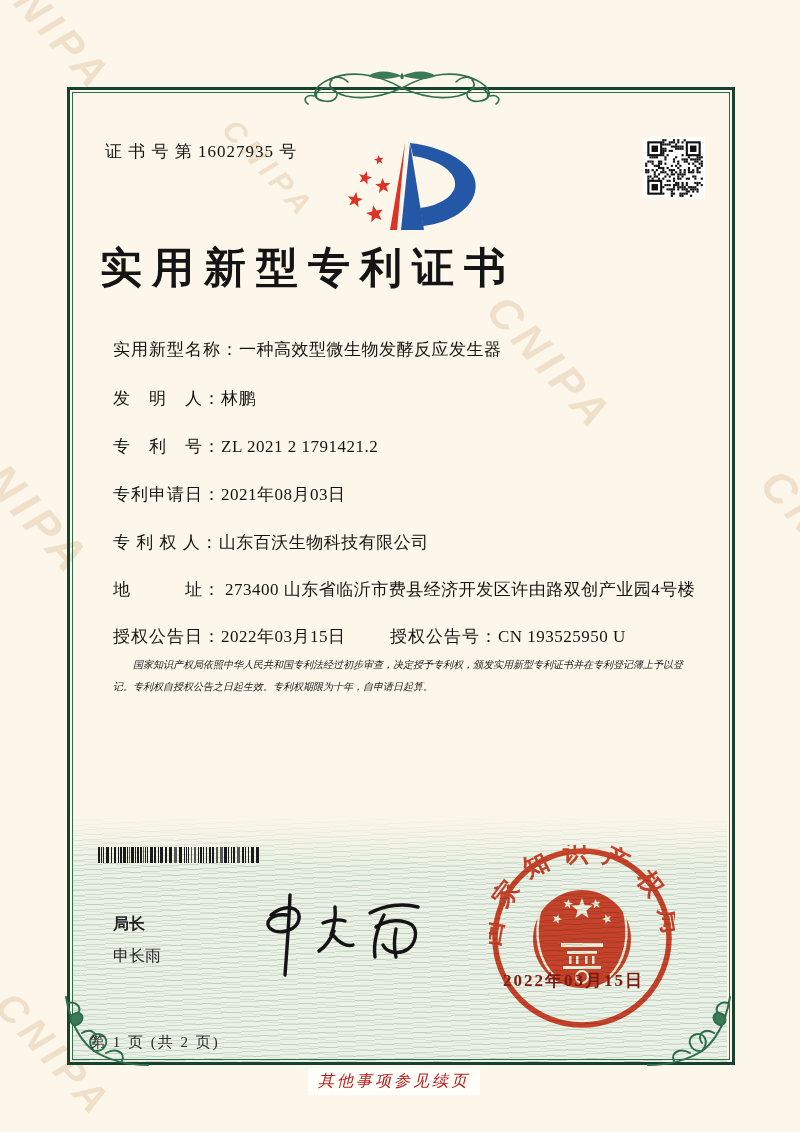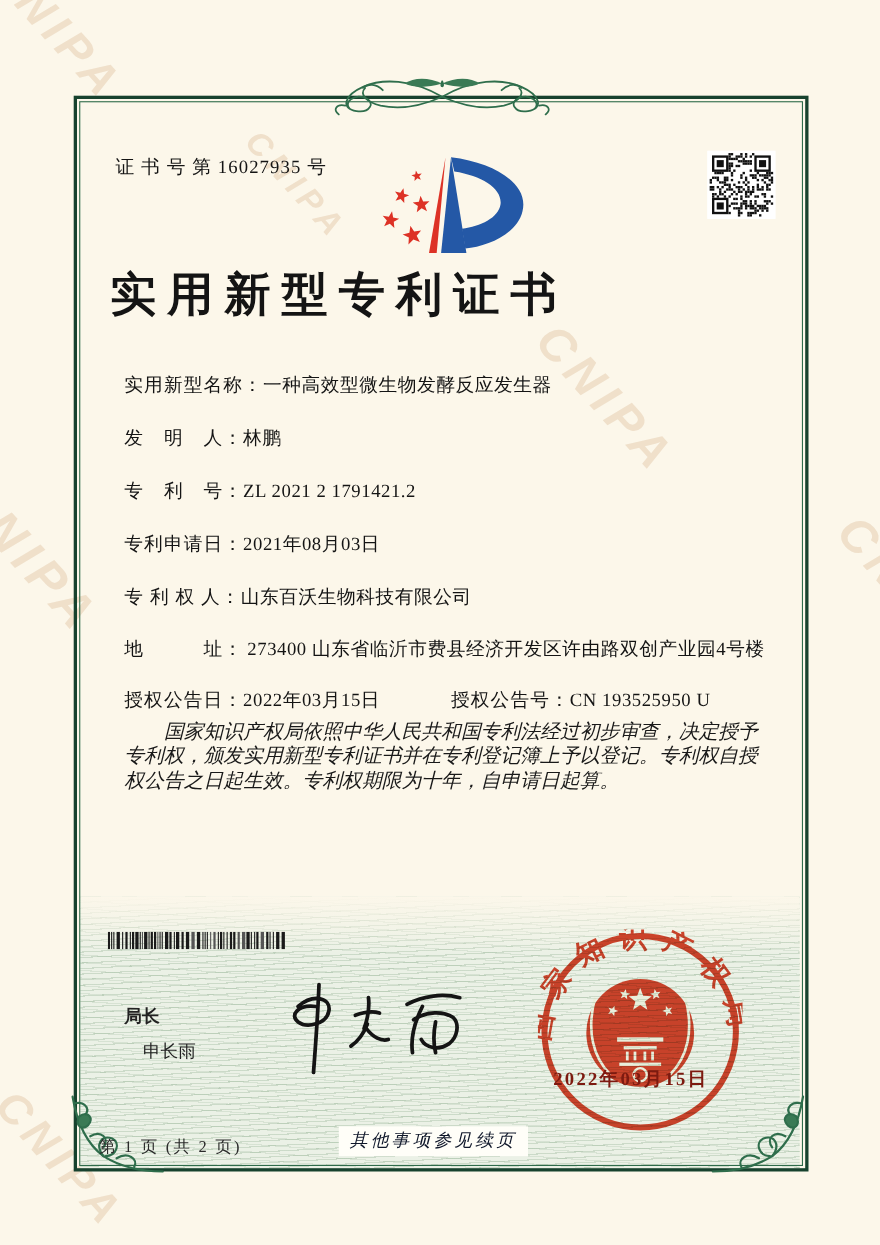"授权公告号：" span.lbl { margin-left: 20px -> none }
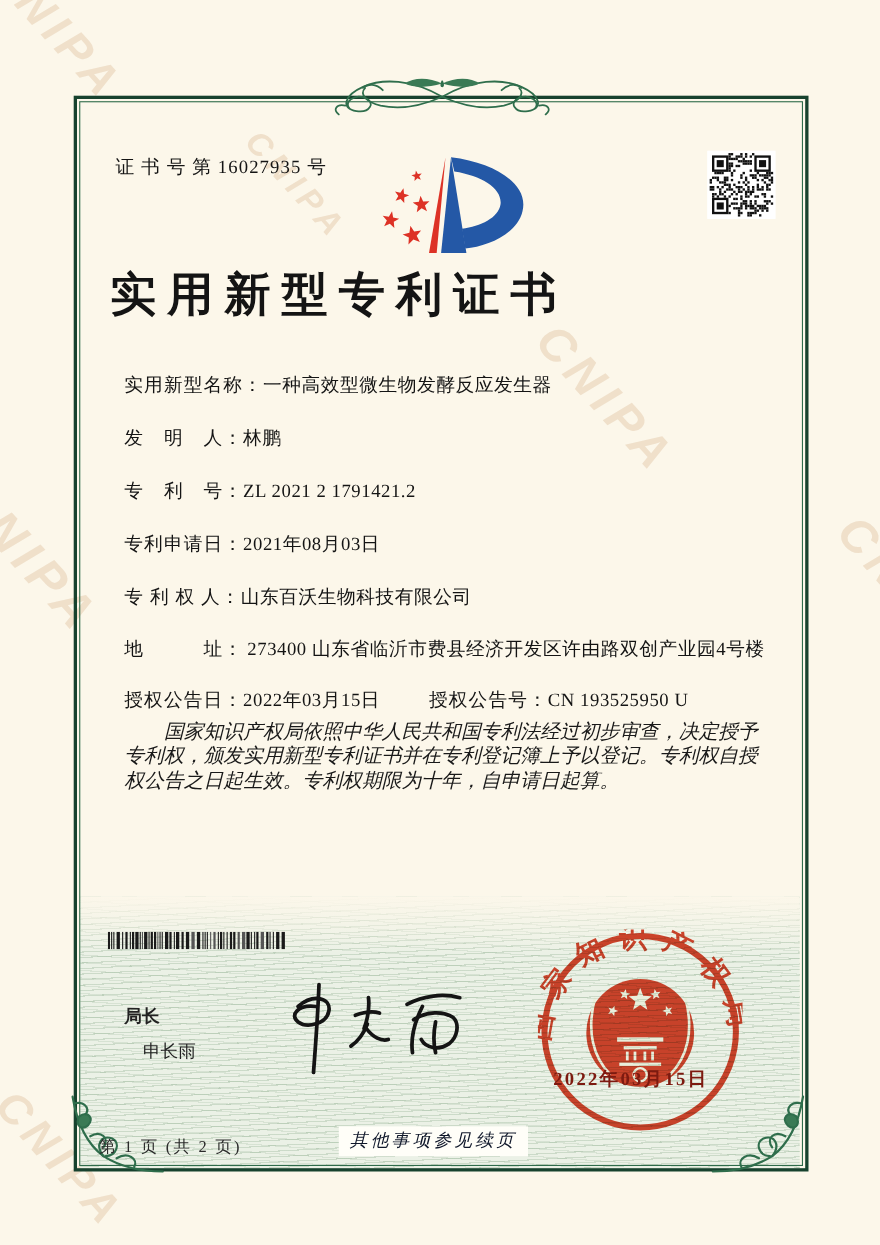"国家知识产权局依照中华人民共和国专利法经过初步审查，决定授予专利权，颁发实用新型" .legal { font-size: 18px -> 10px }
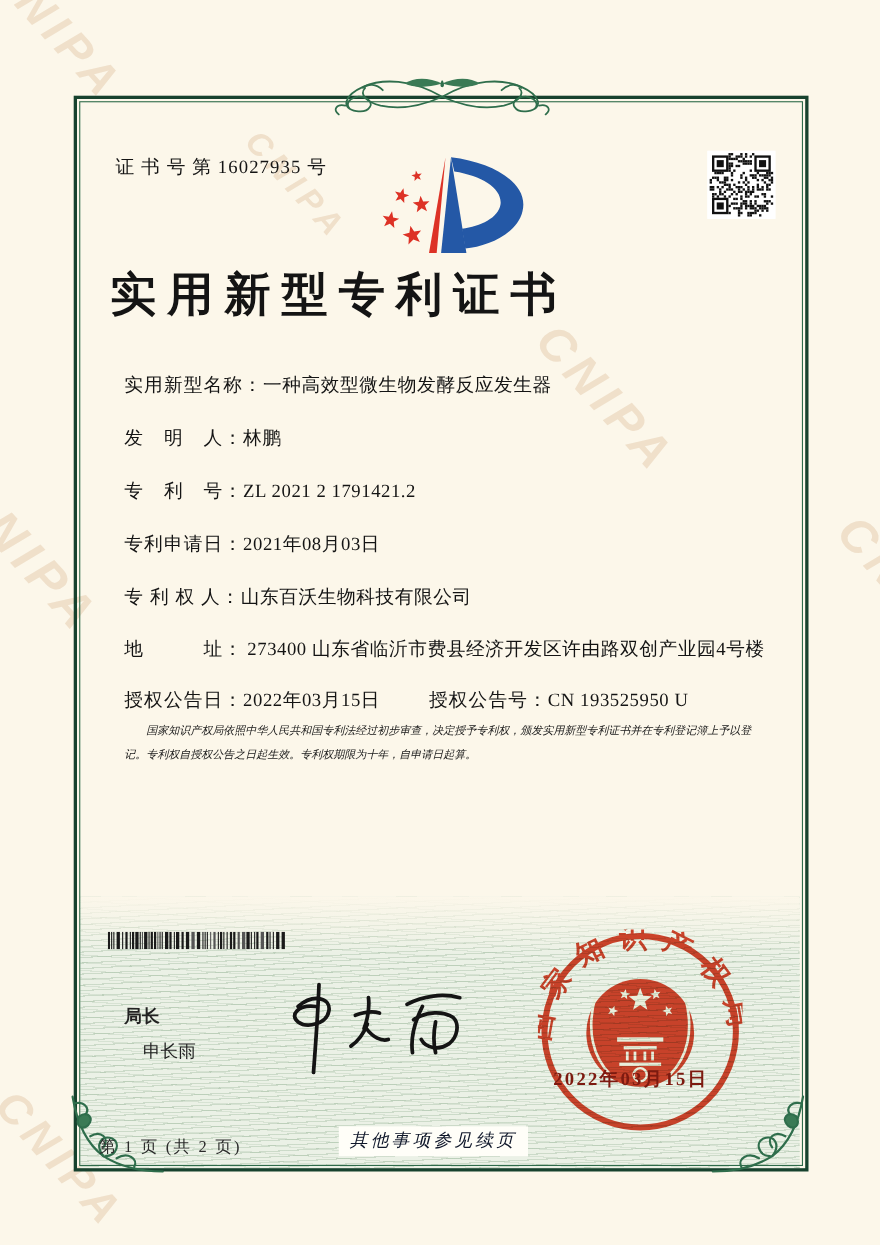"申长雨" .sig-name { left: 130px -> 113px }
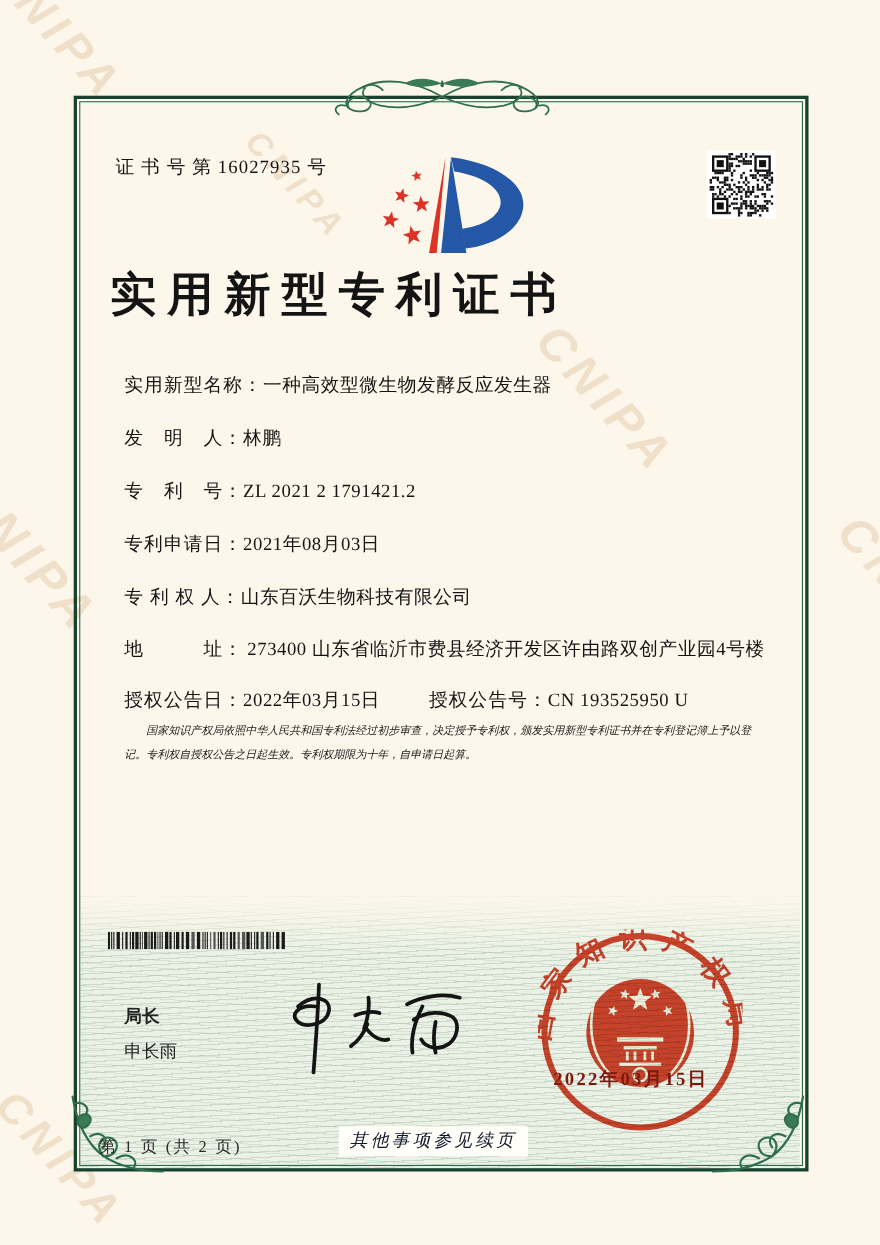"其他事项参见续页" .continuation { color: #0f172a -> #b91c1c; top: 1024px -> 1068px }
